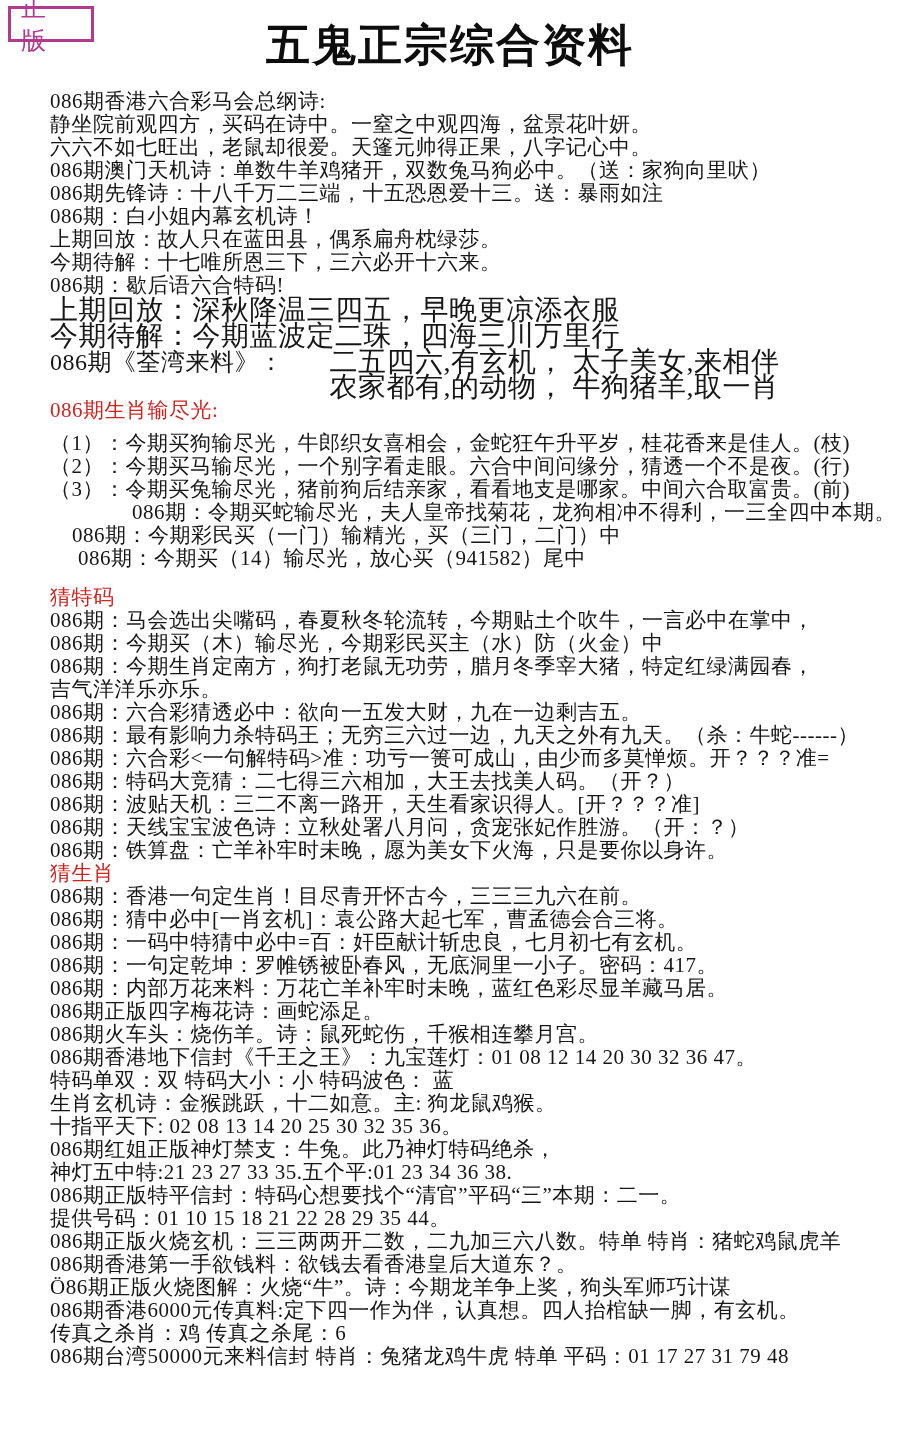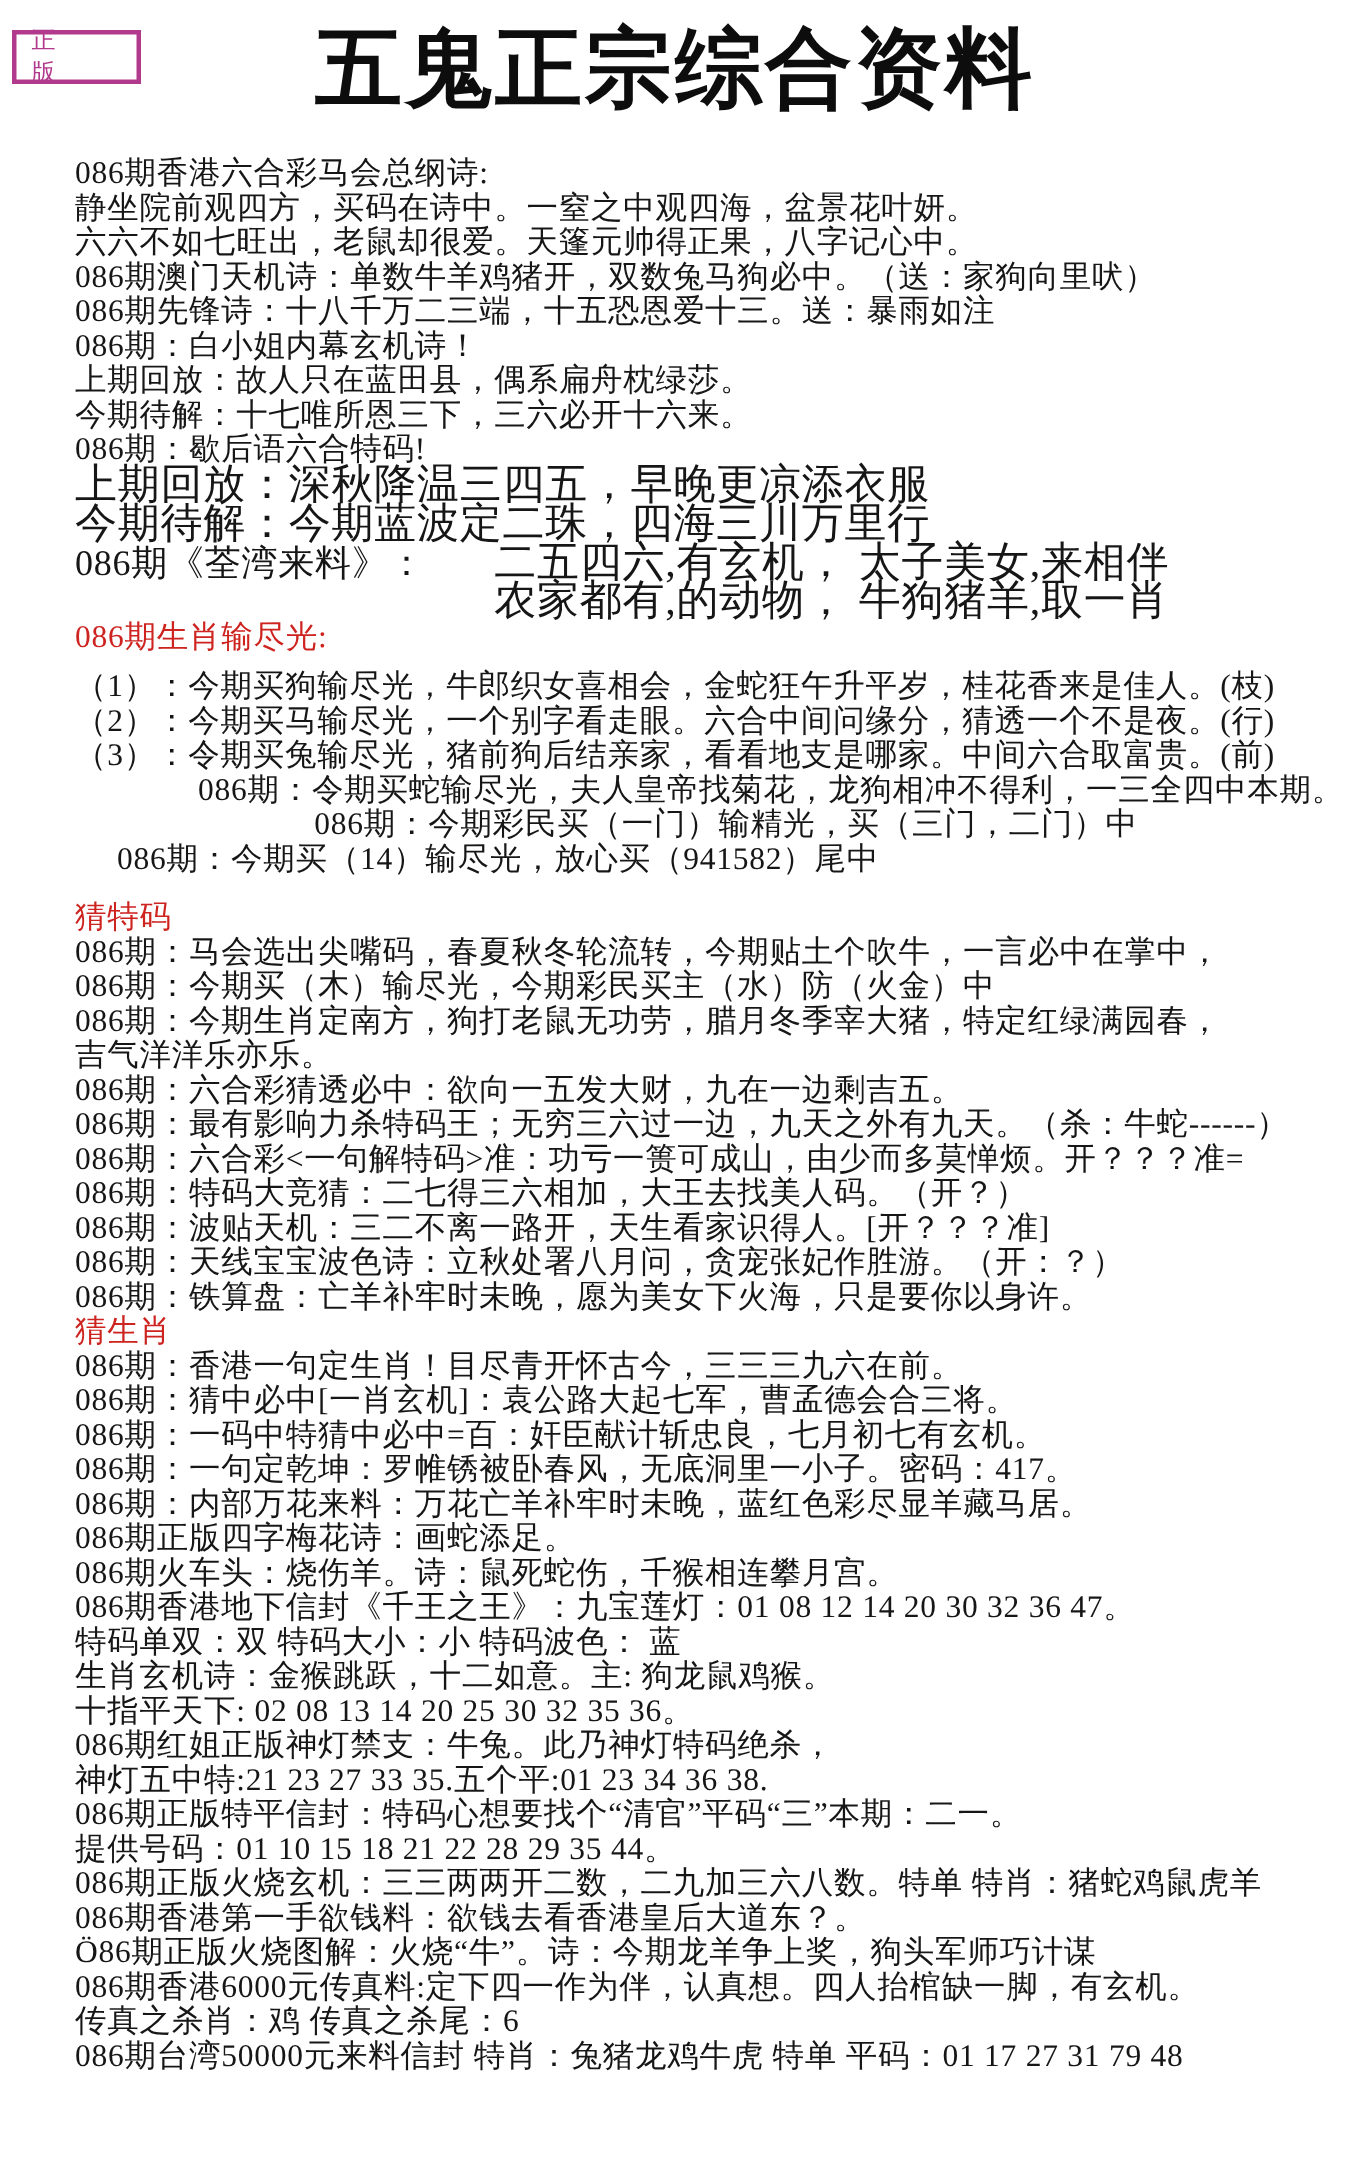"正 版" .badge { font-size: 16px -> 25px; top: 20px -> 6px }
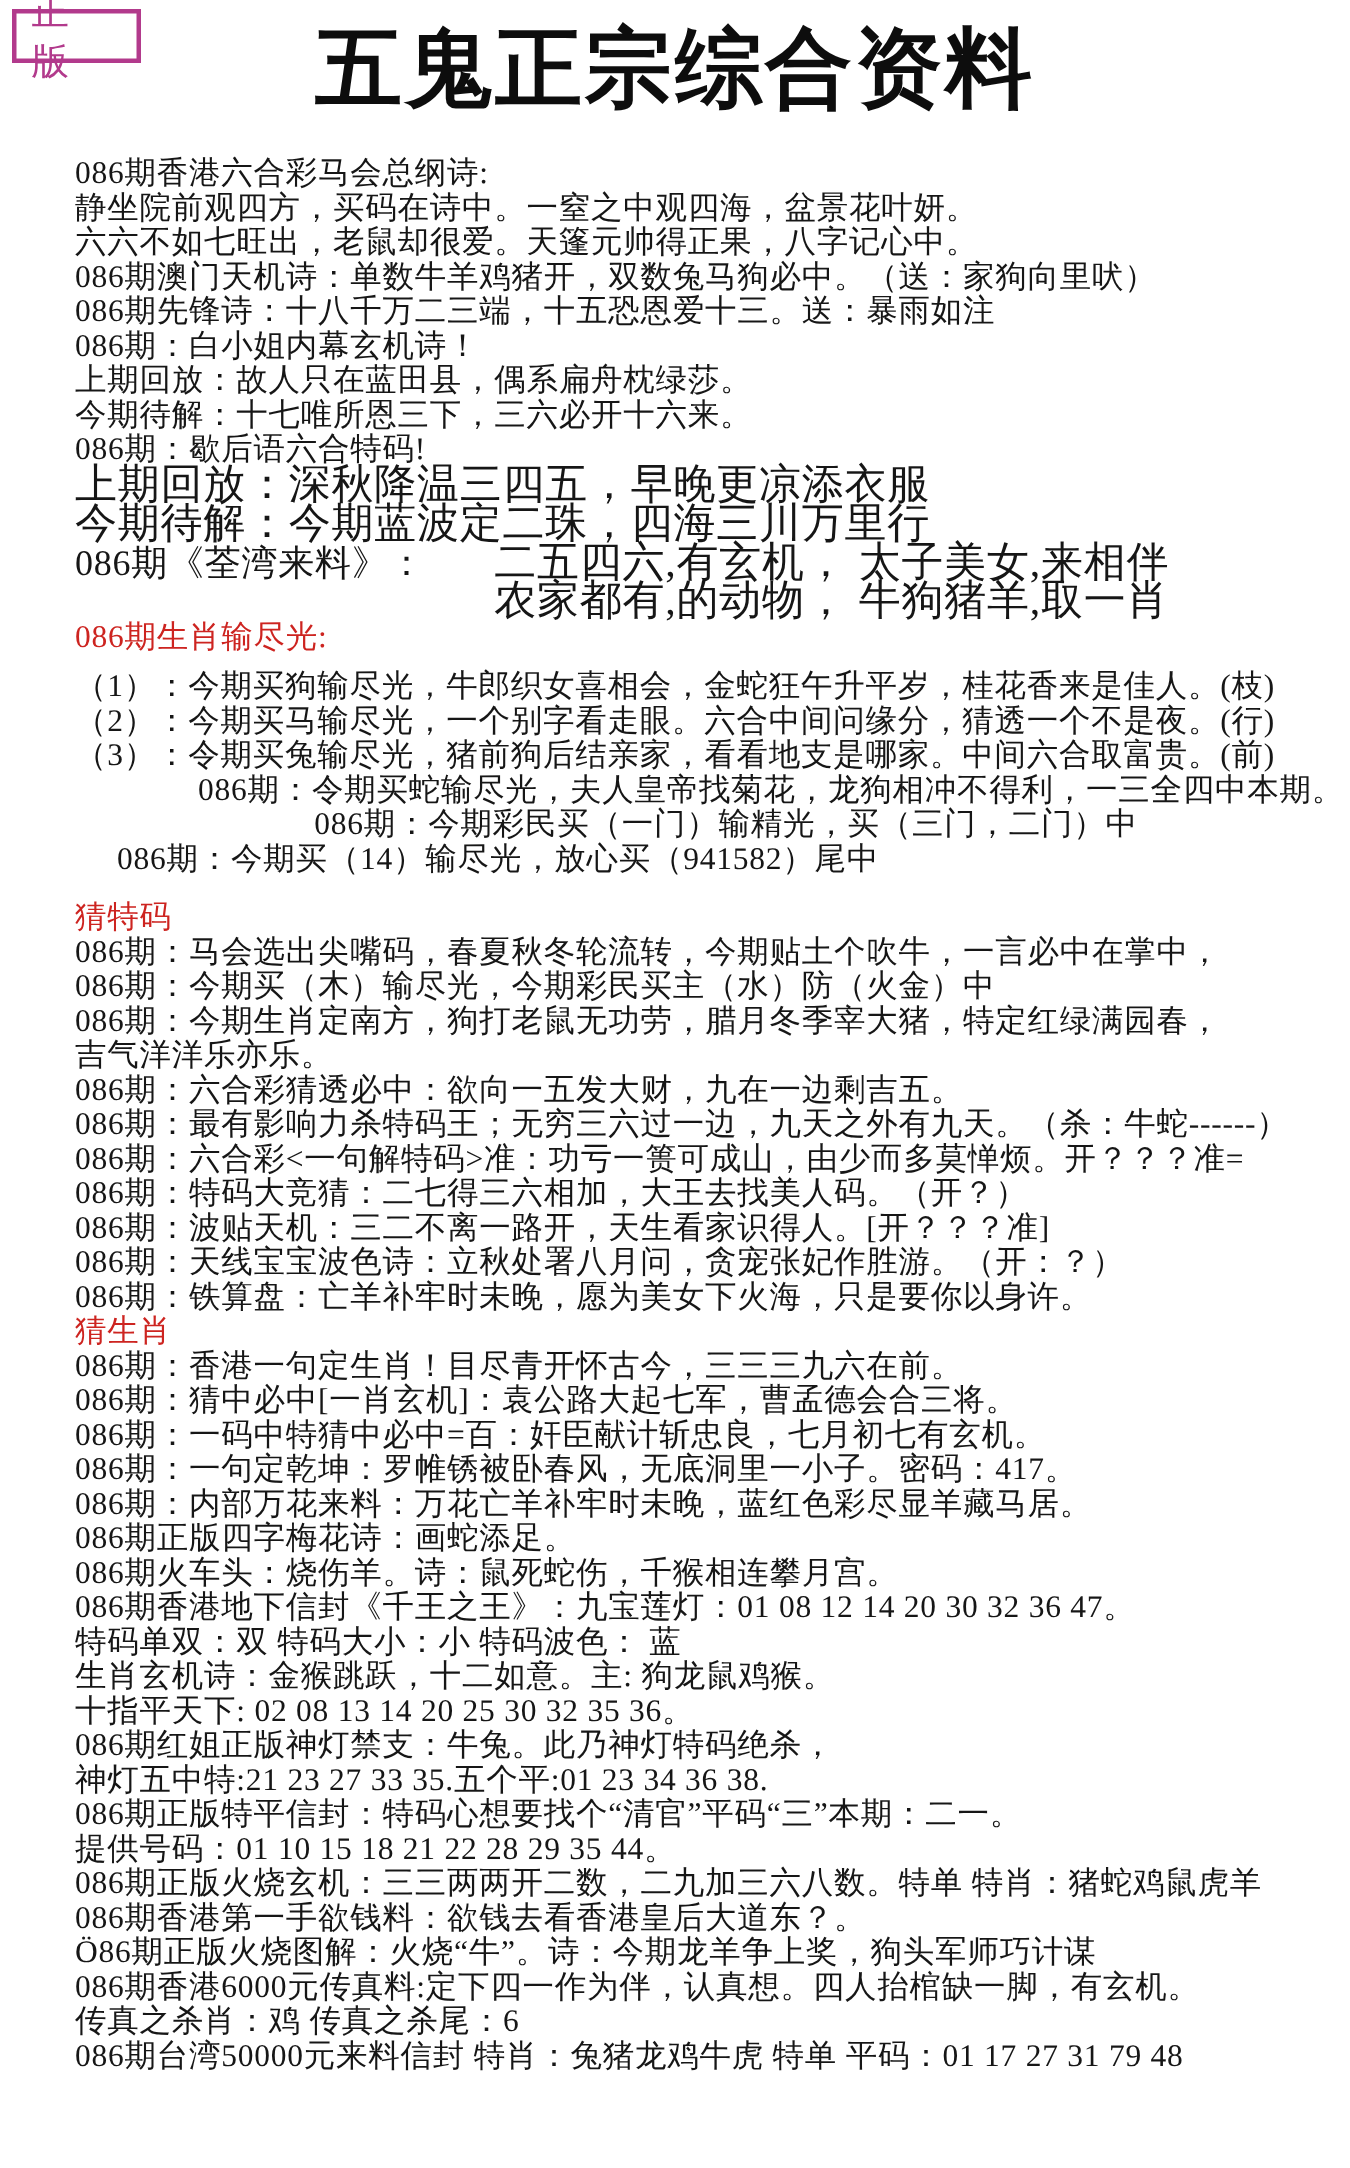"五鬼正宗综合资料" .title { font-size: 58px -> 44px; margin: 6px 0 18px 0 -> 6px 0 4px 0 }
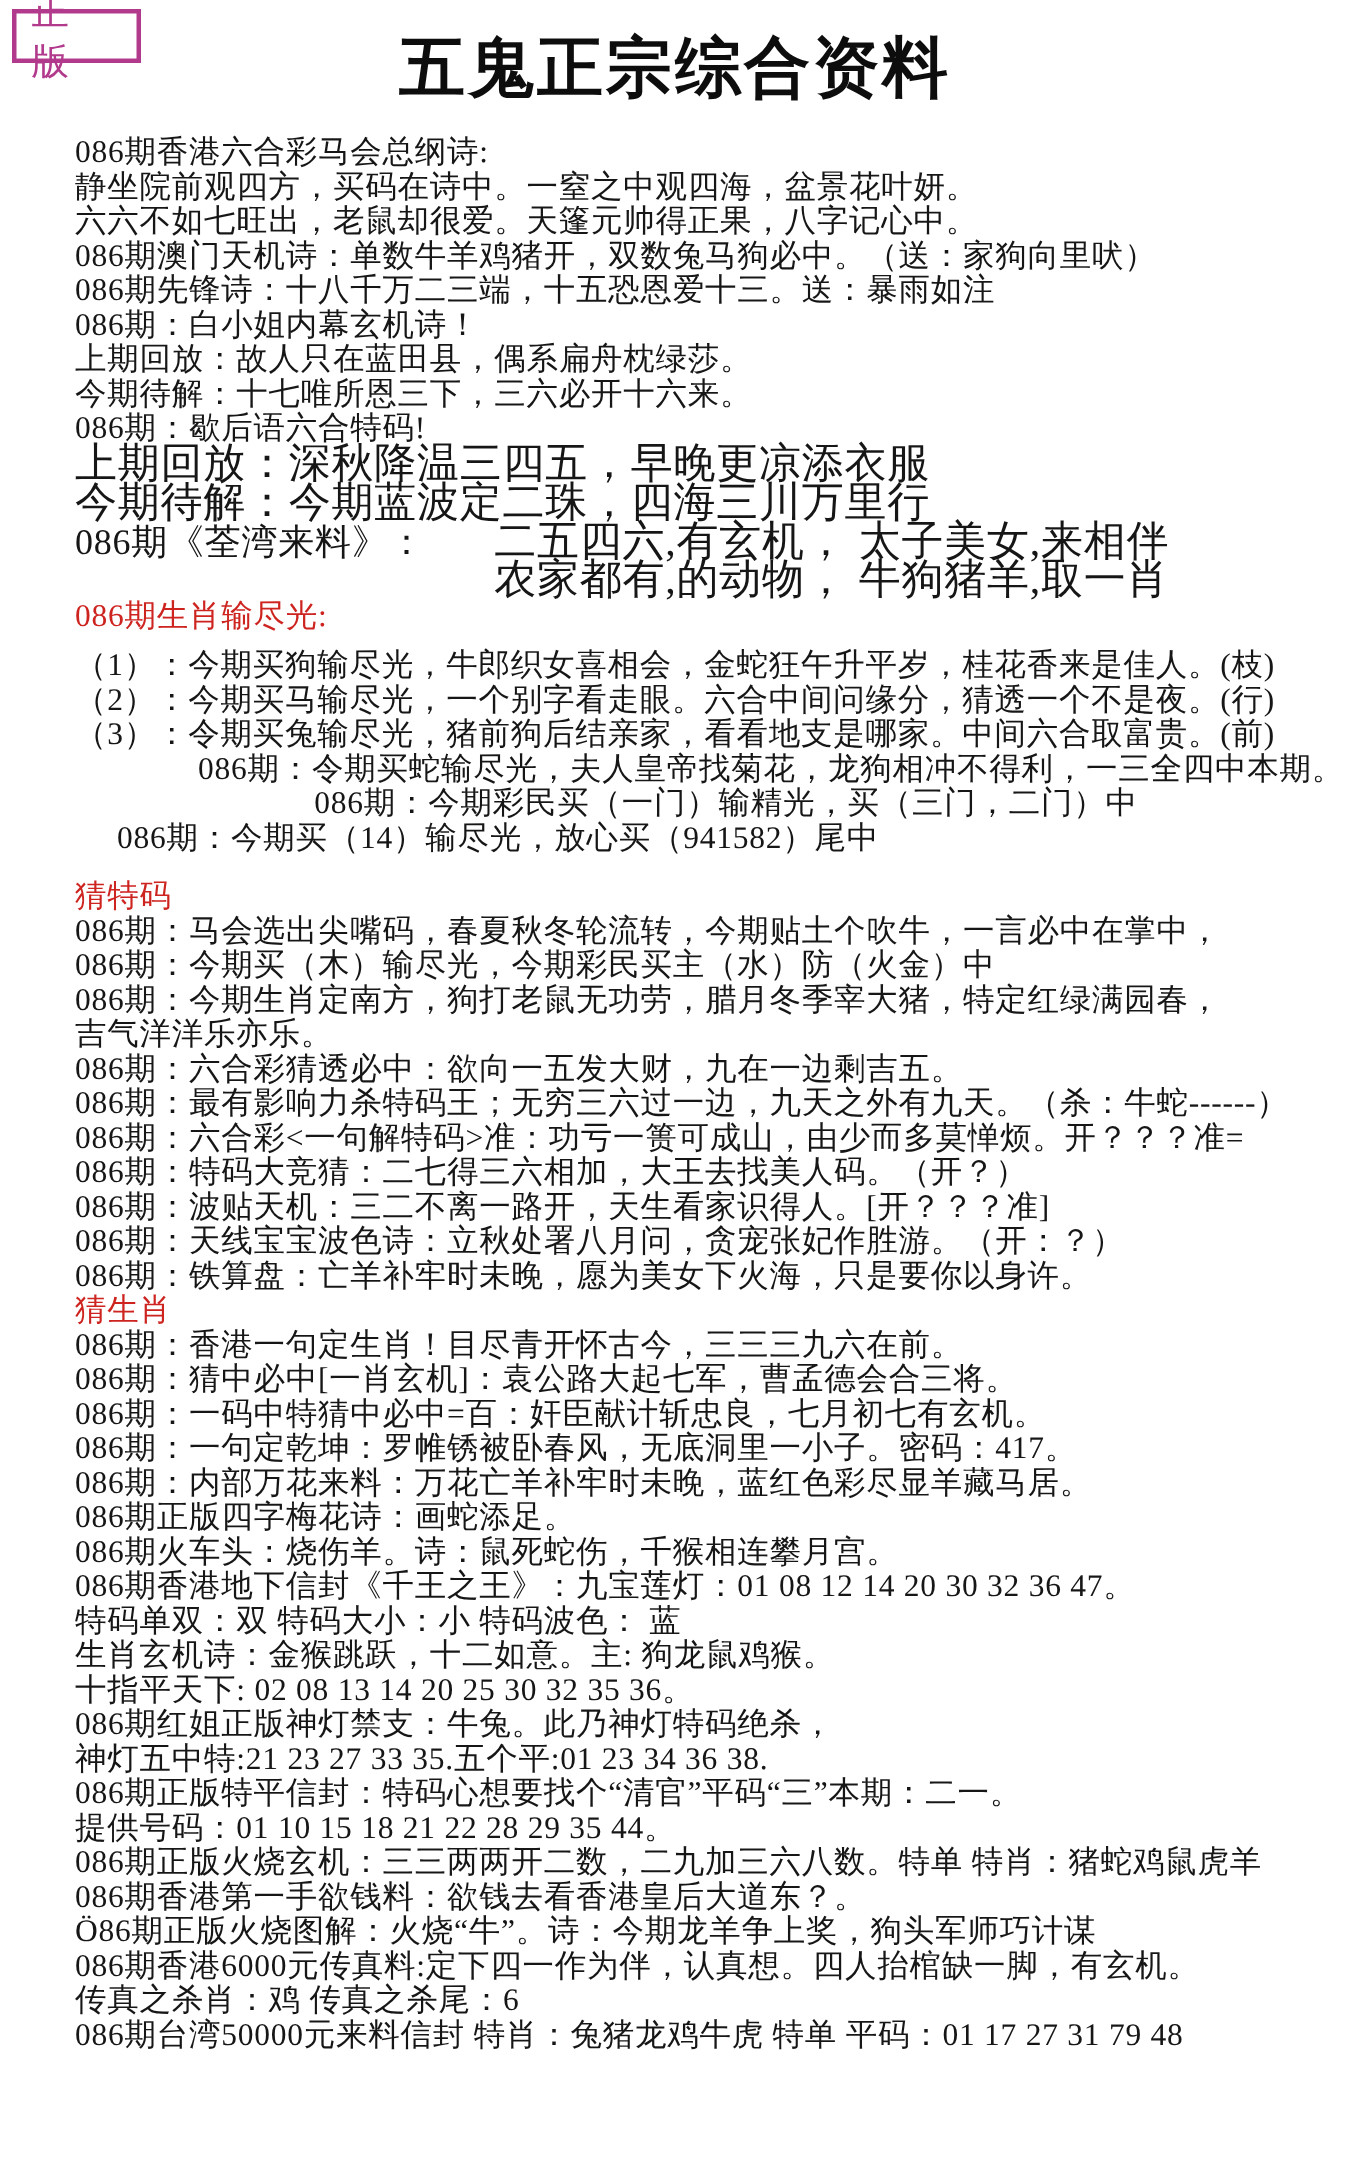"086期：今期彩民买（一门）输精光，买（三门，二门）中" .line.ind2 { text-align: center -> none }
